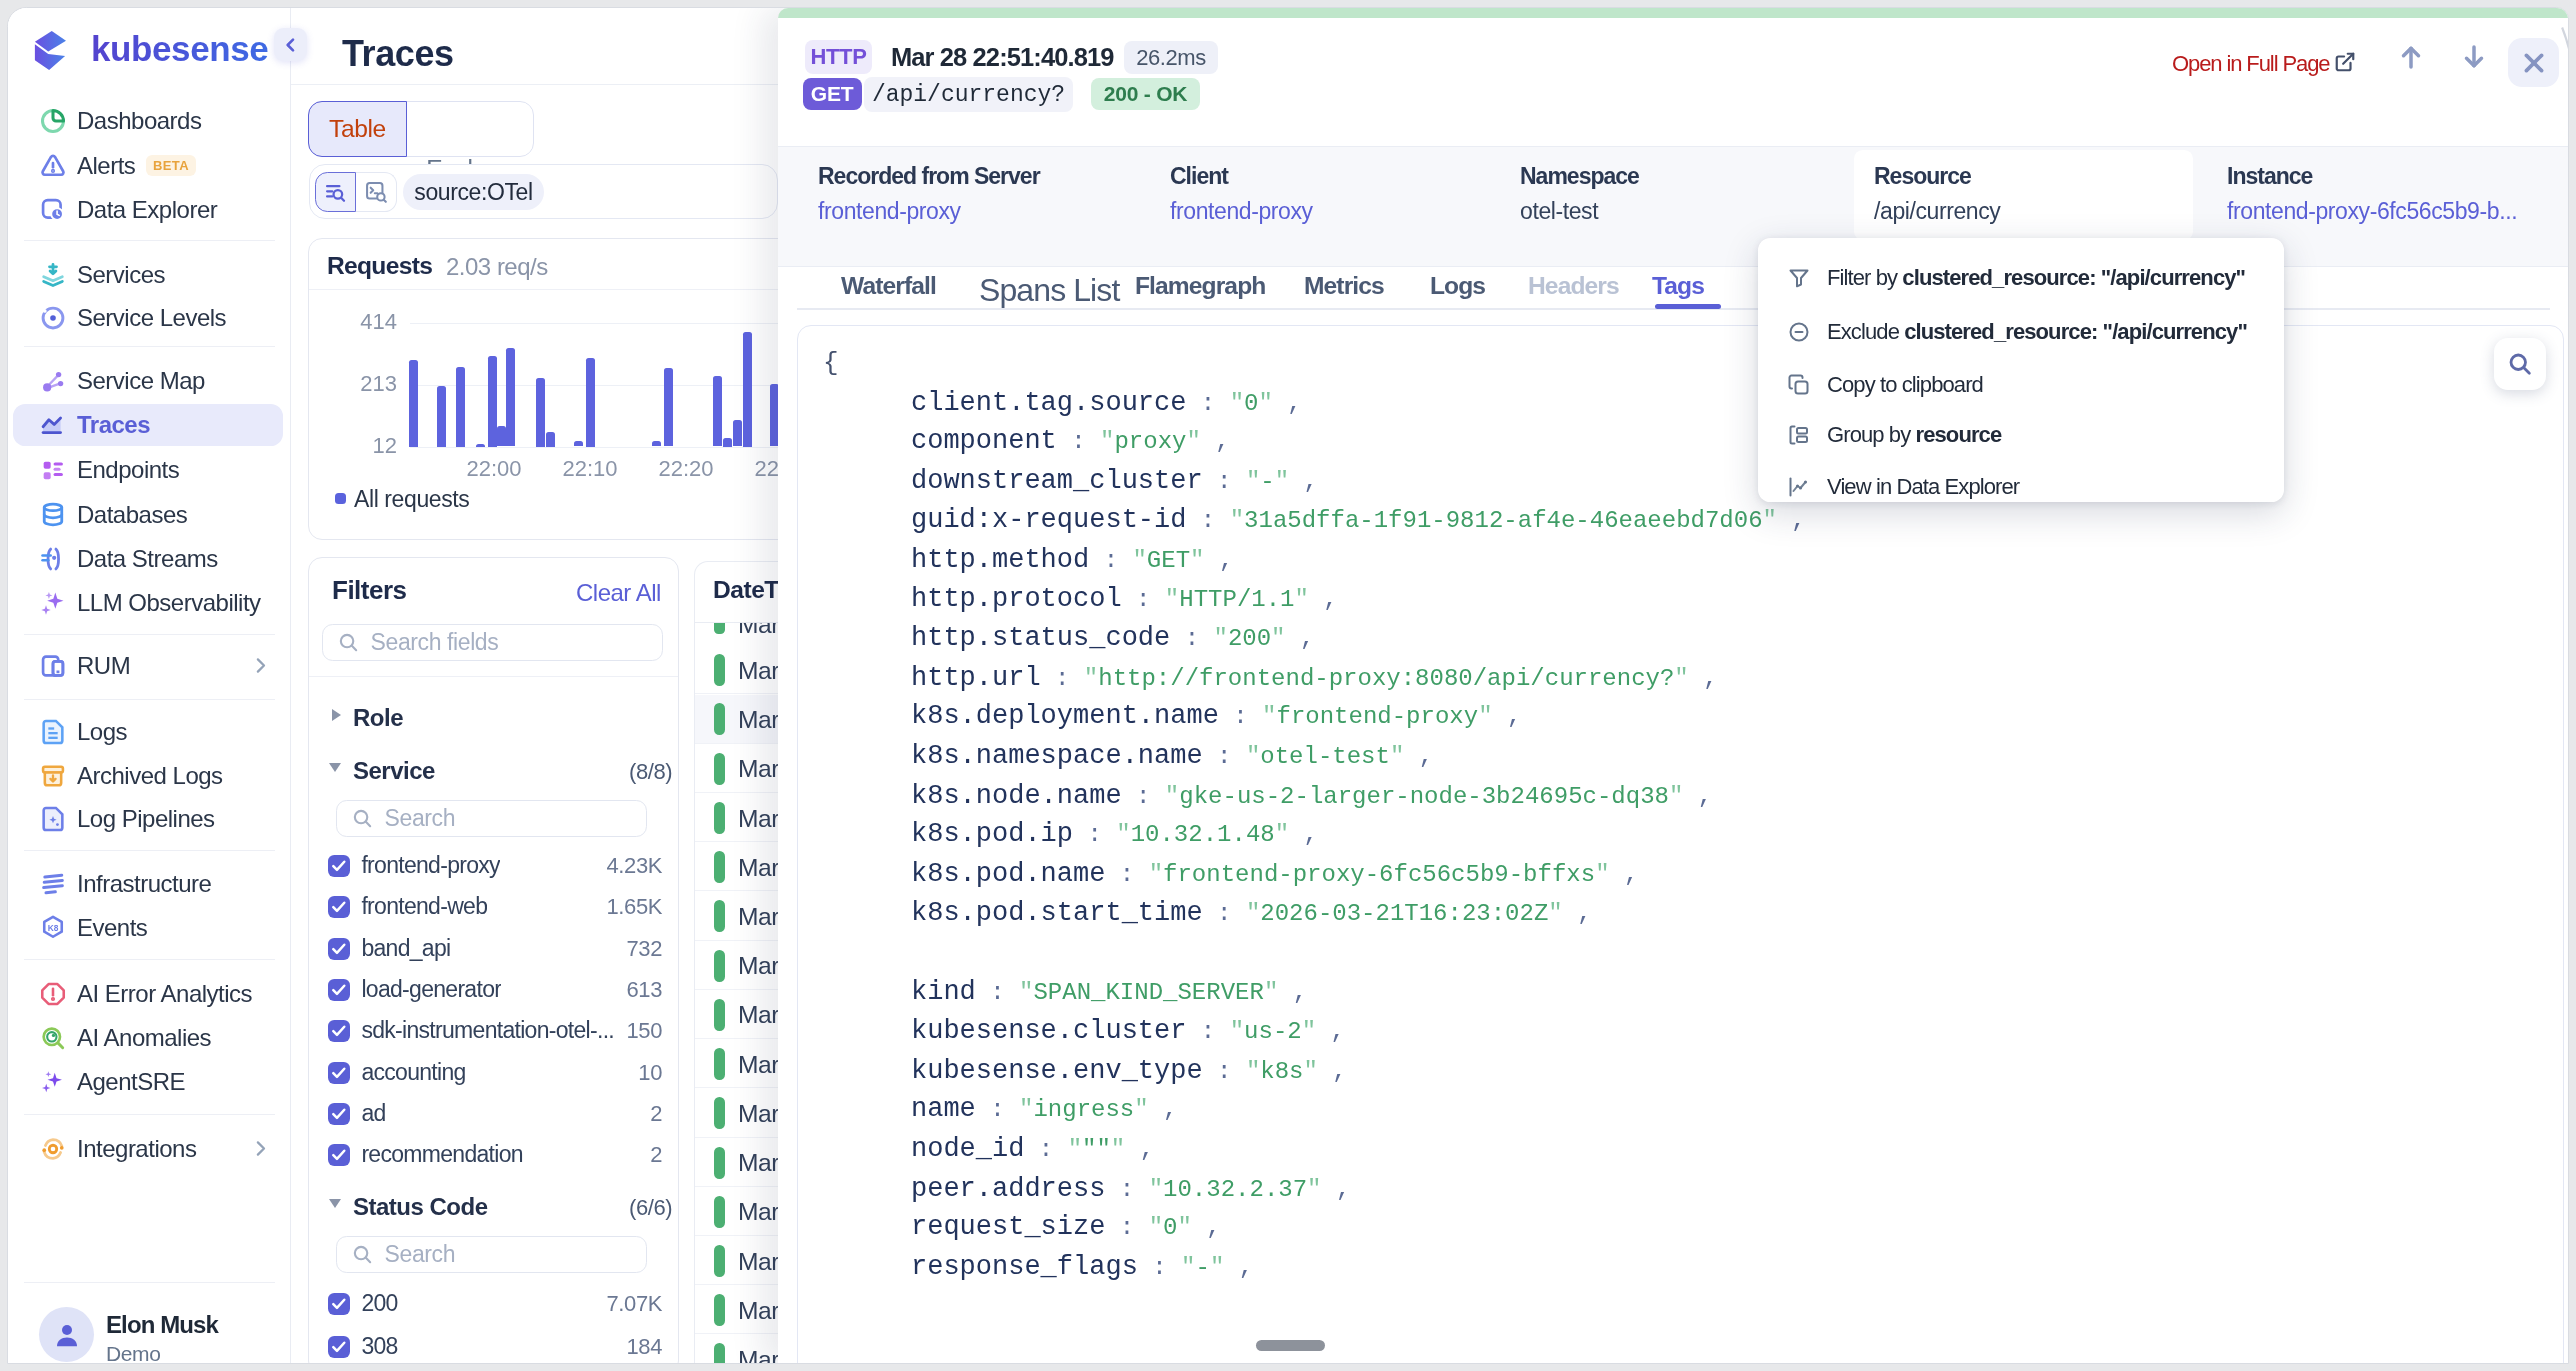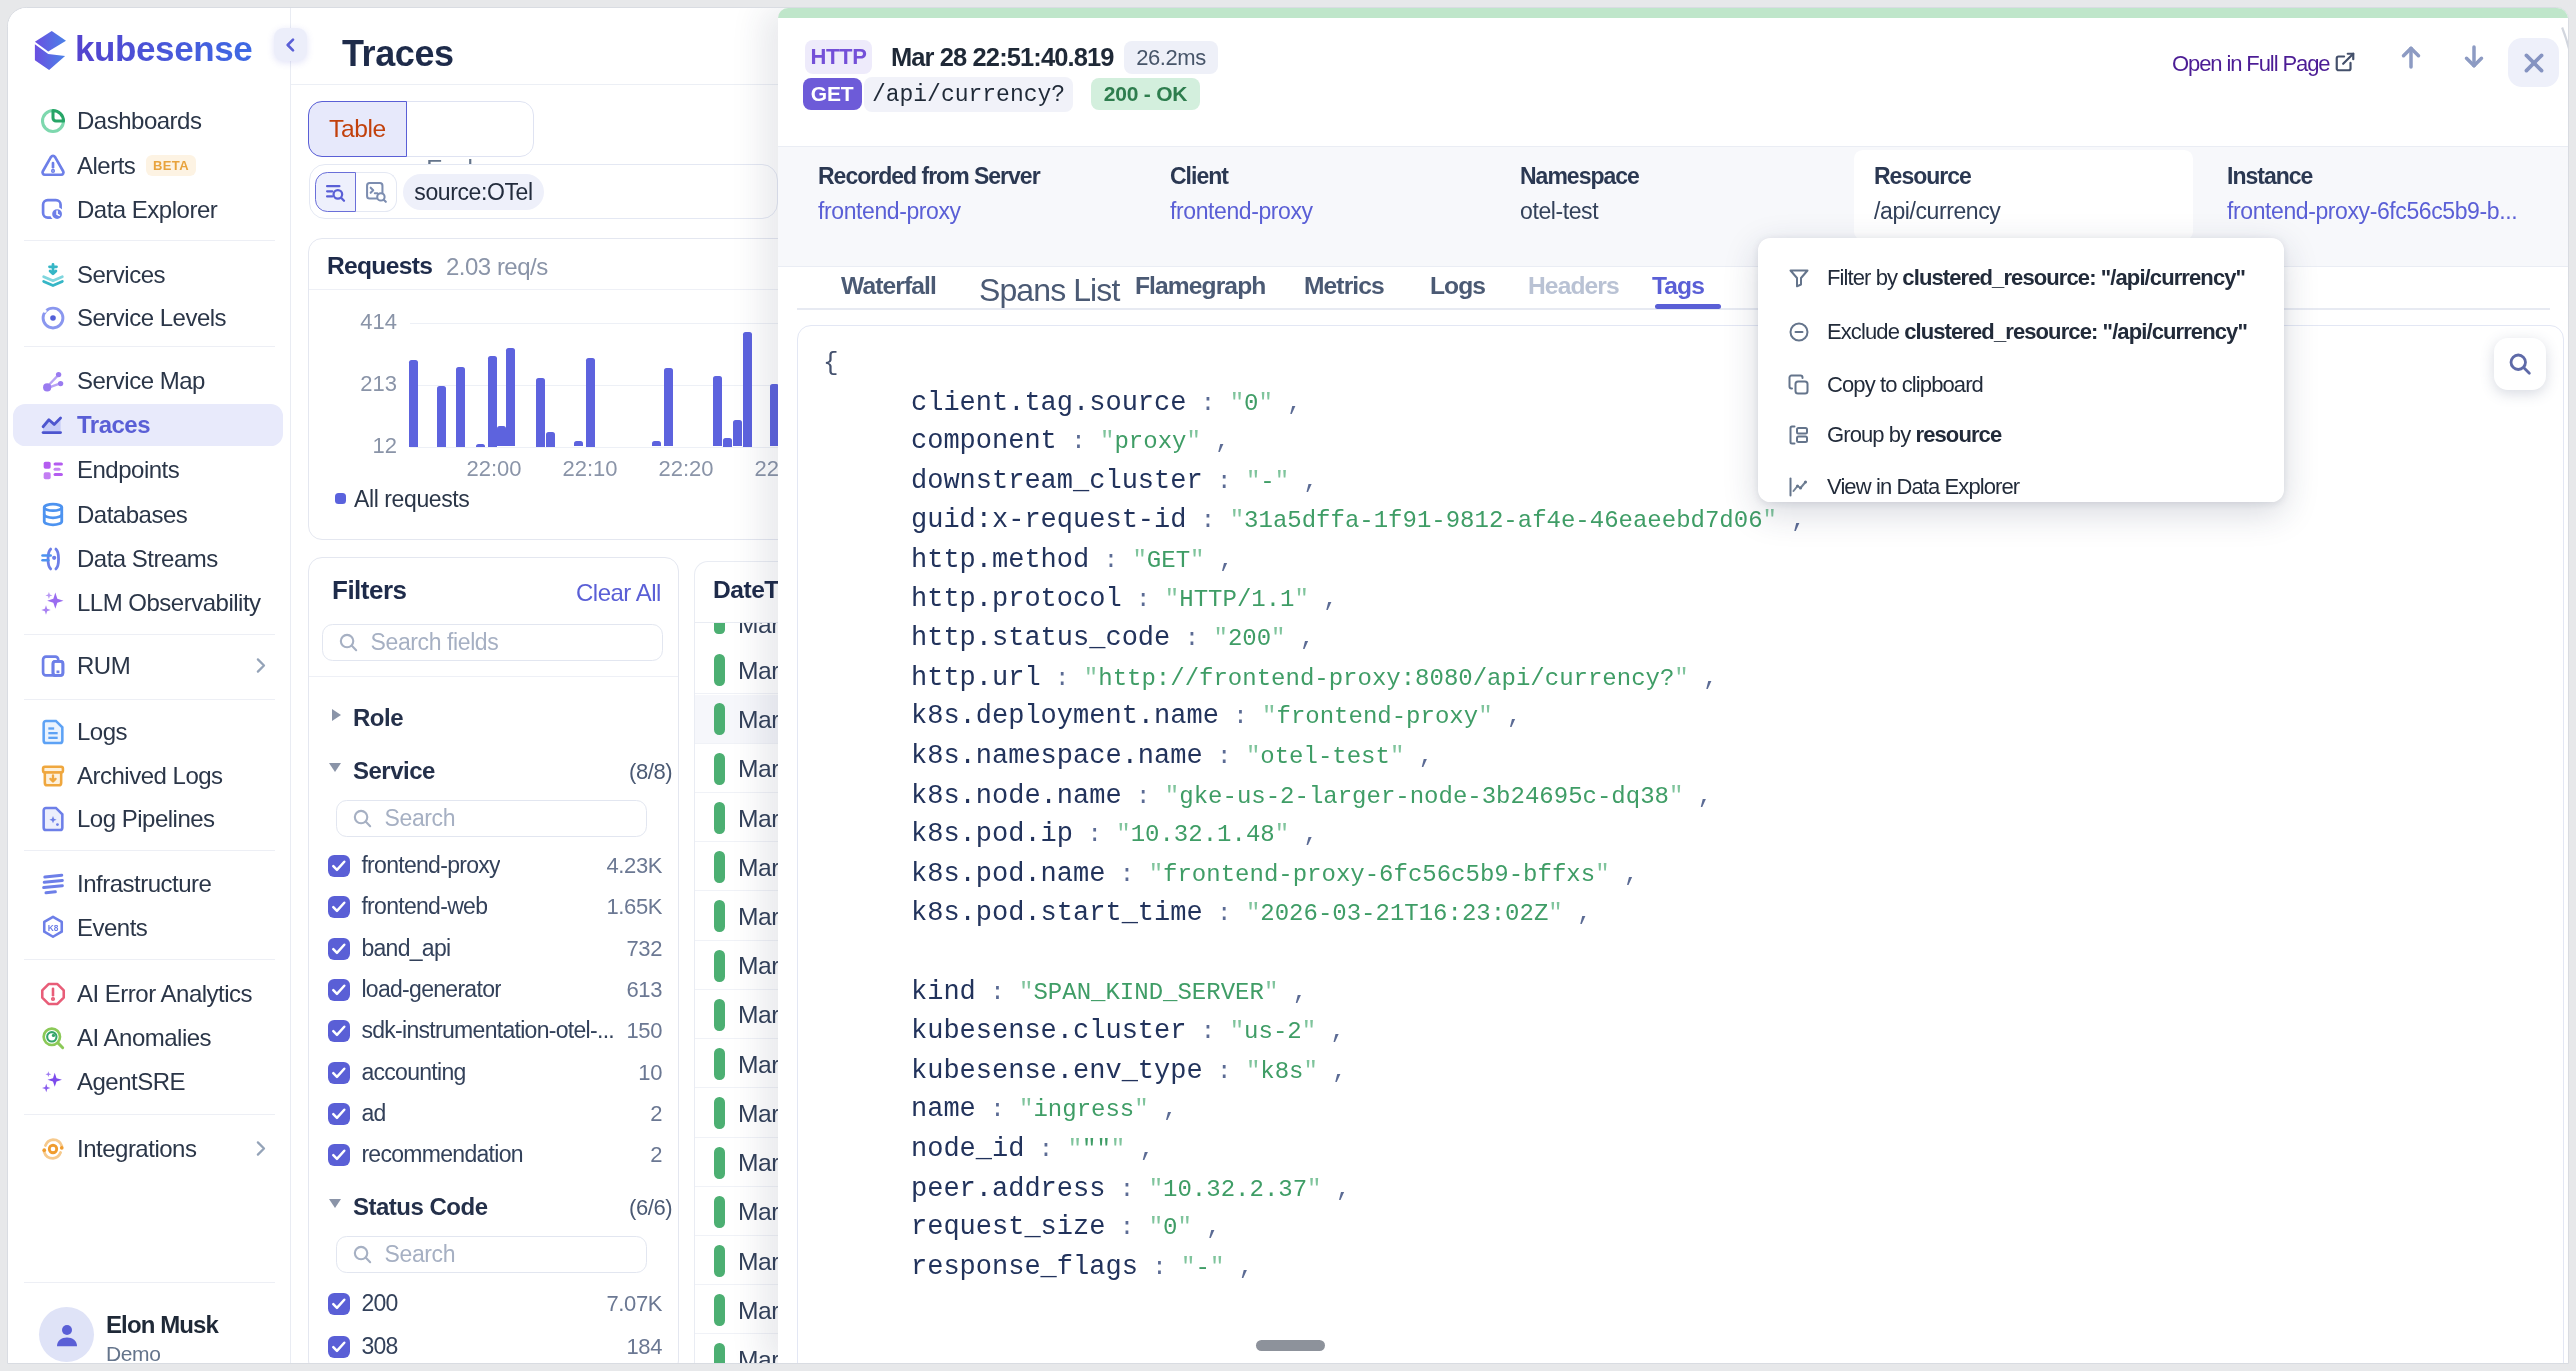"kubesense" div.abs { left: 67px -> 83px }
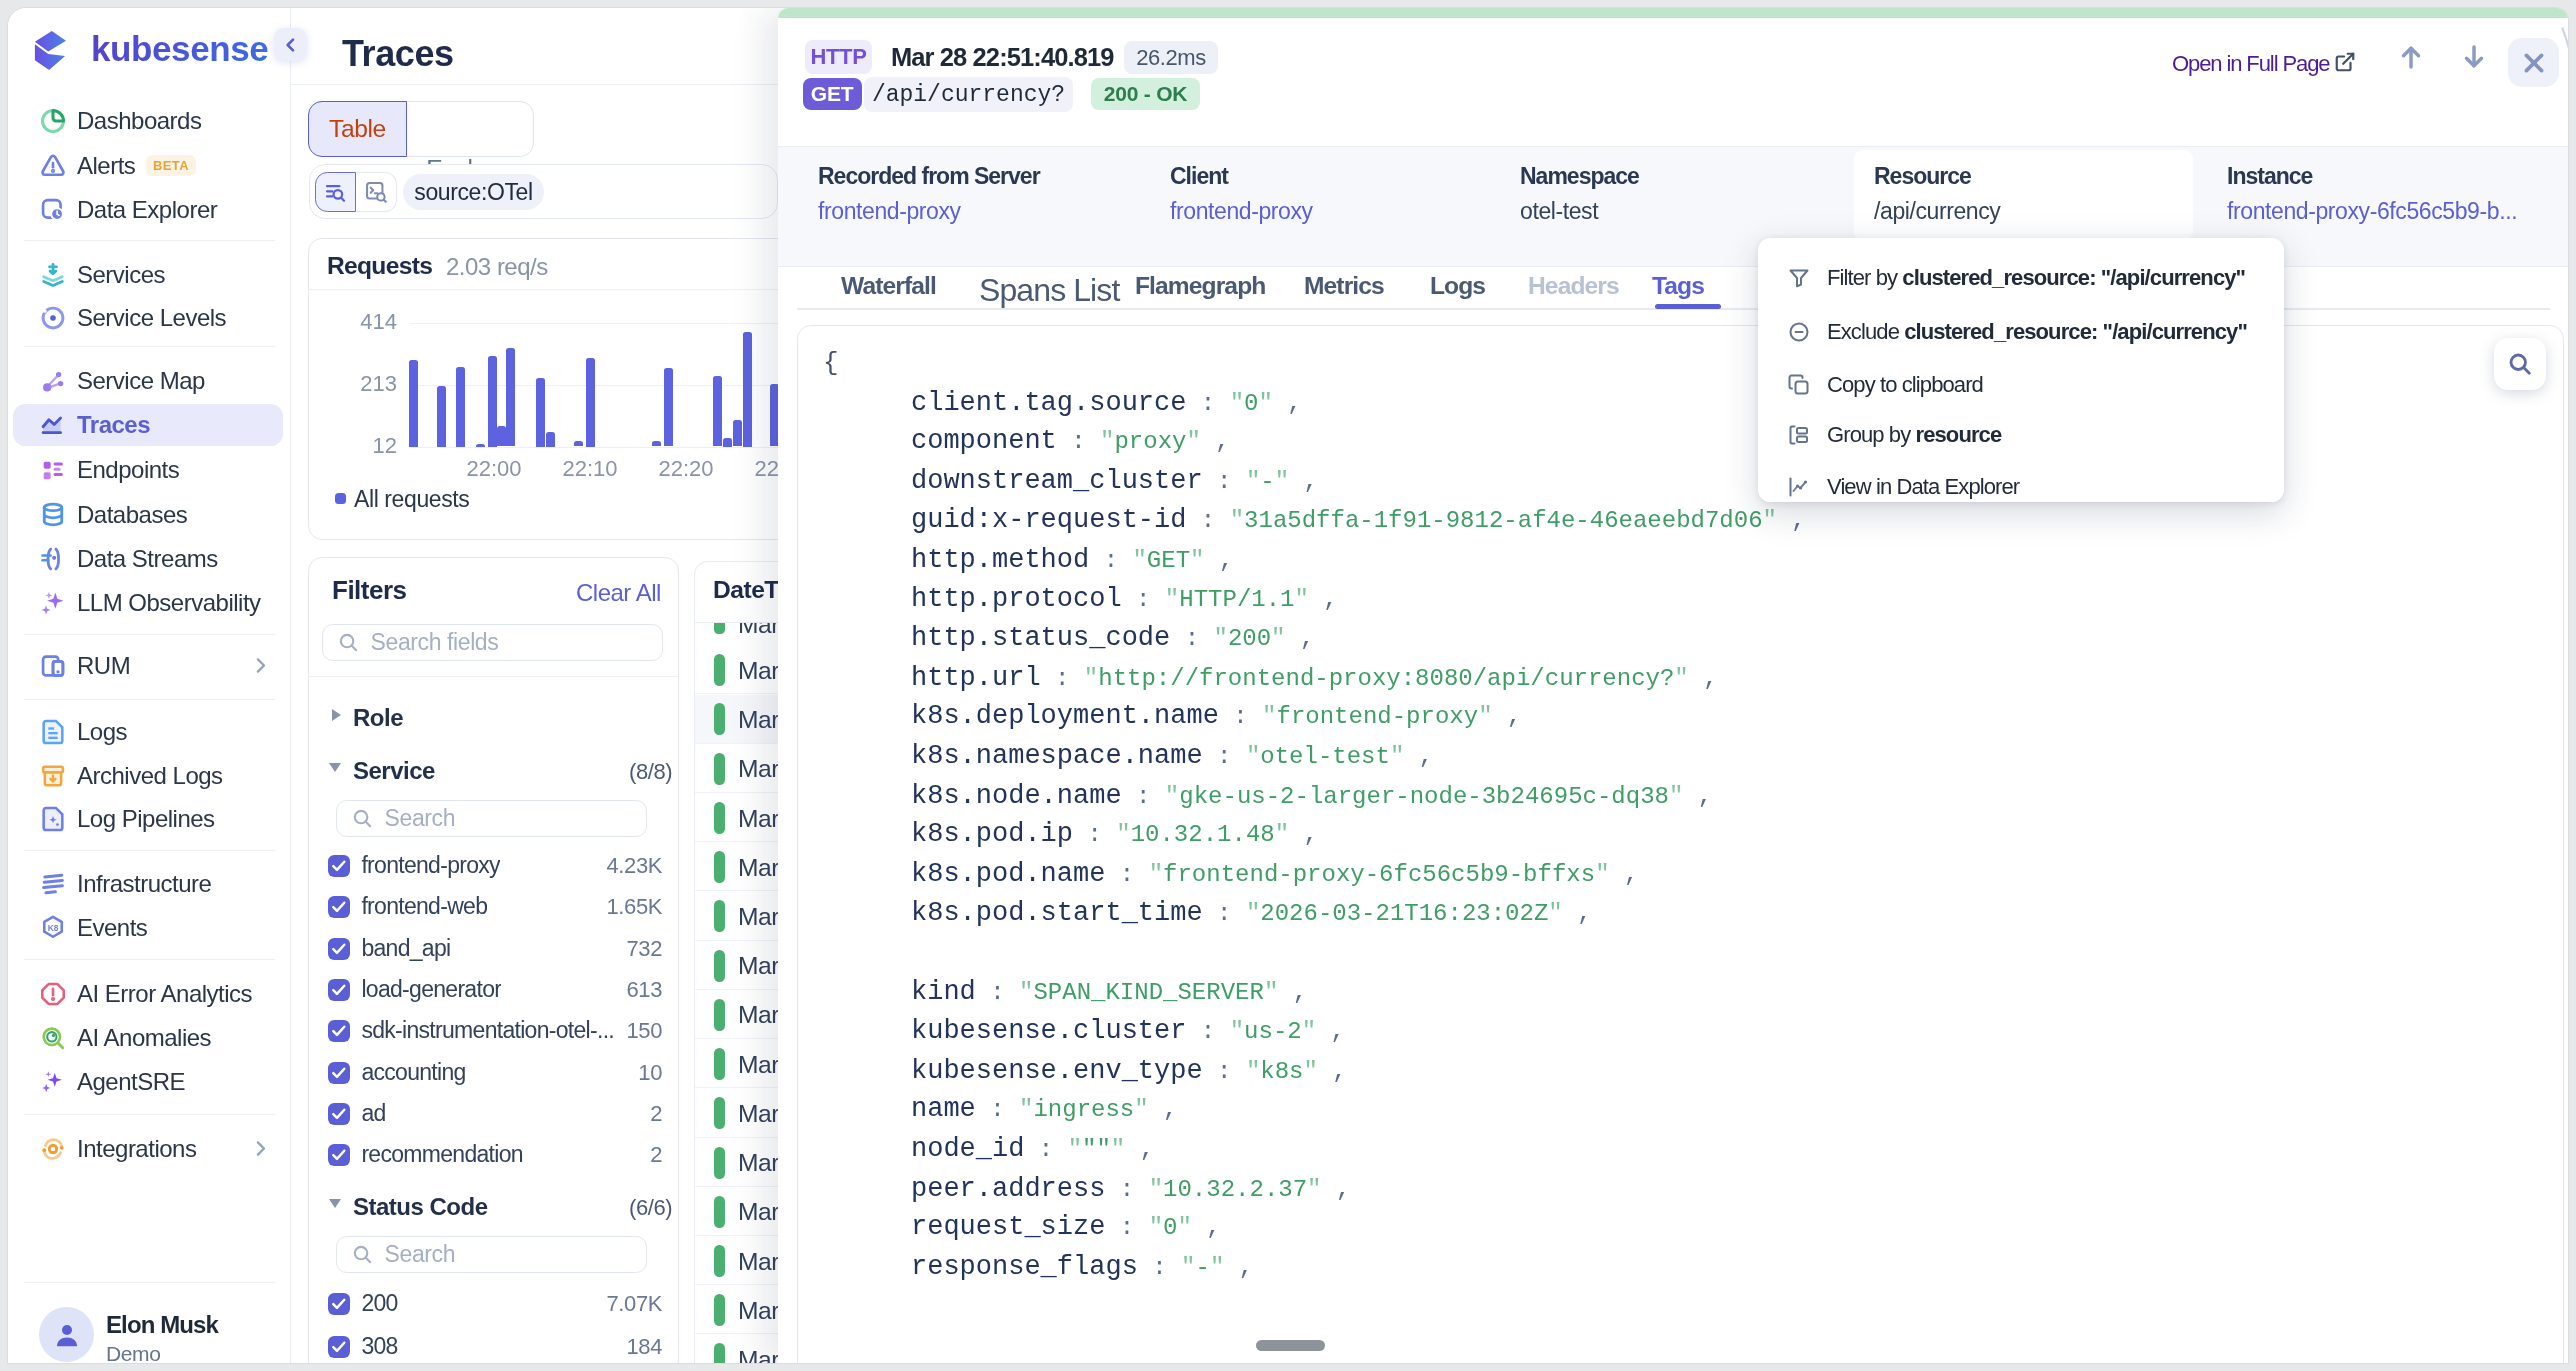"Open in Full Page" div.abs { color: #4c1d95 -> #b91c1c }
